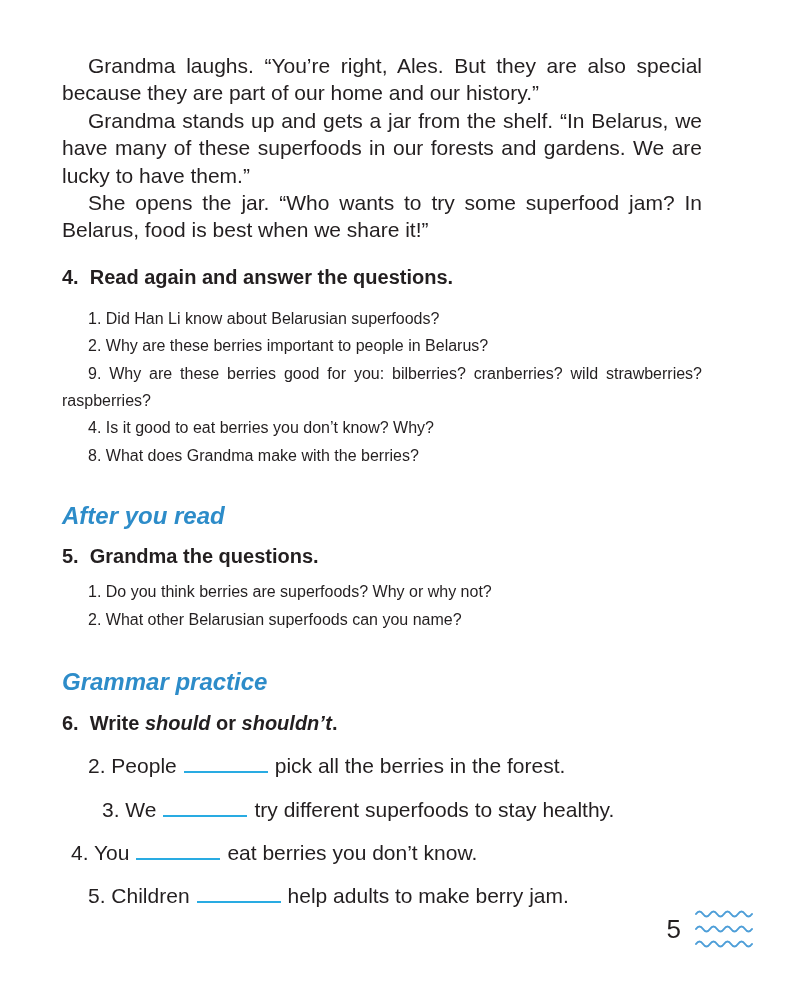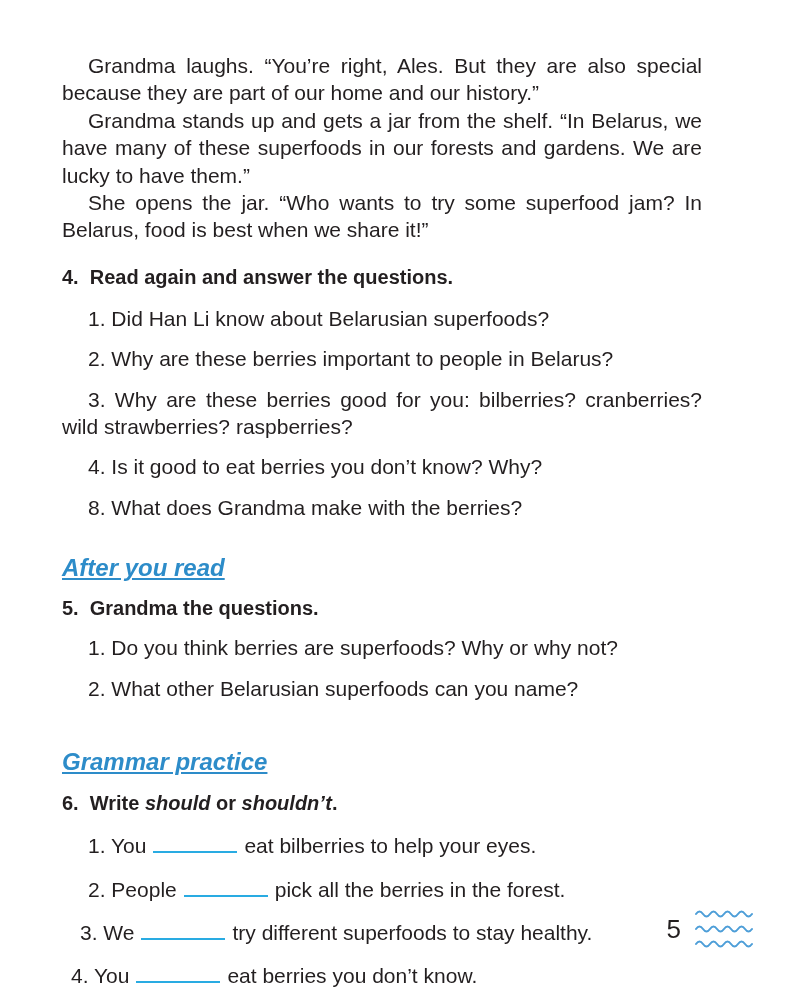"1. Did Han Li know" .q { font-size: 21px -> 16px; margin-top: 13px -> none }
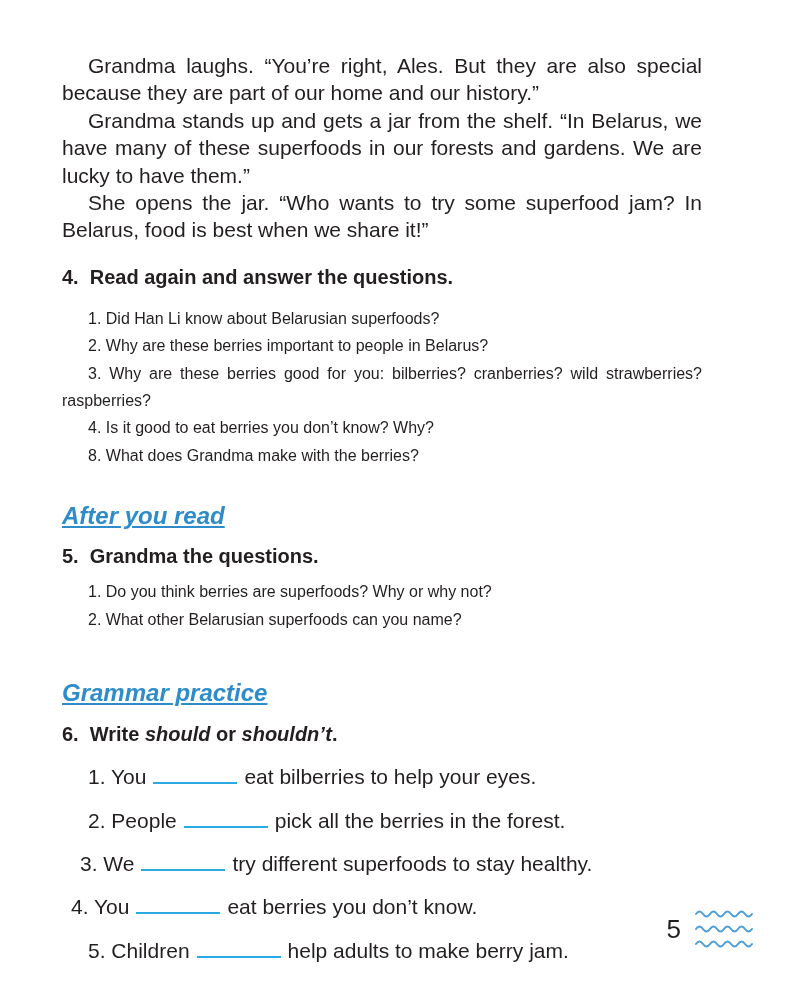"3. Why are these berries" p.q { text: 3 -> 9 }
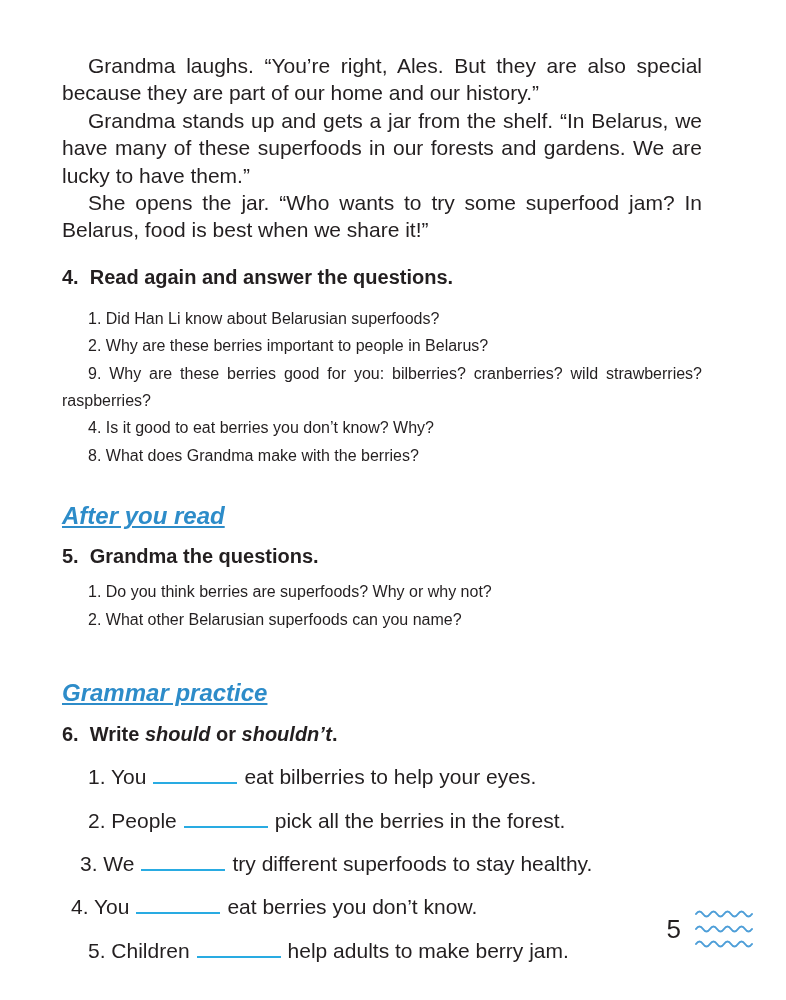"After you read" .section-head { text-decoration: underline -> none }
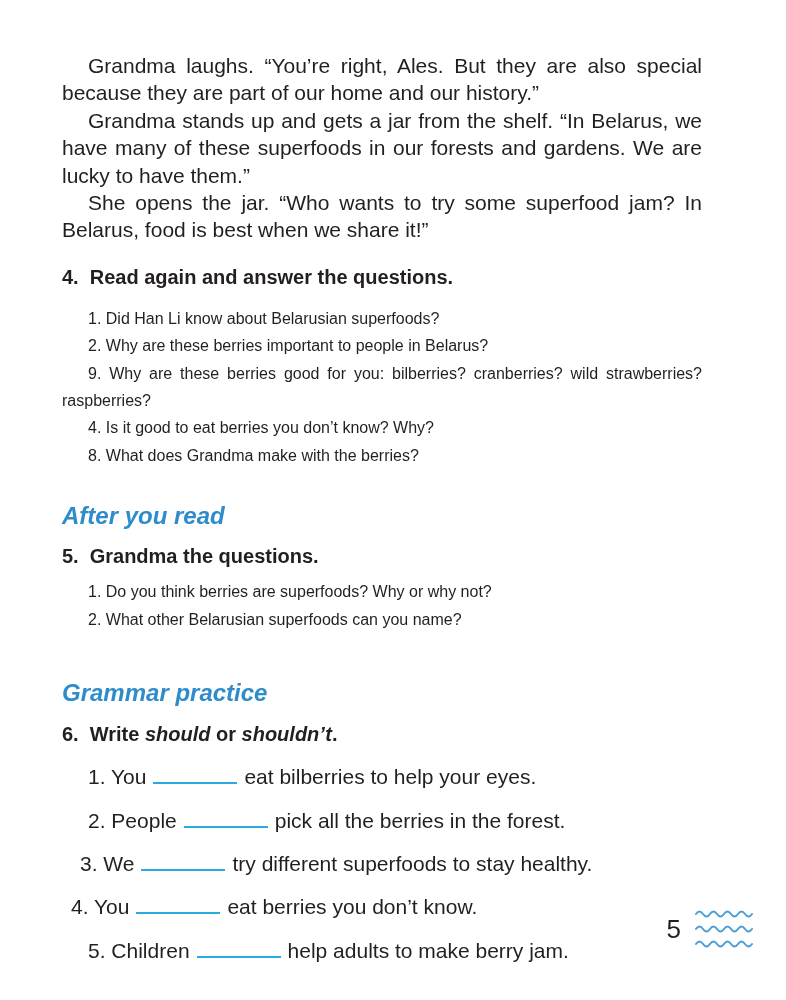"Grammar practice" .grammar-head { margin-top: 45px -> 34px }
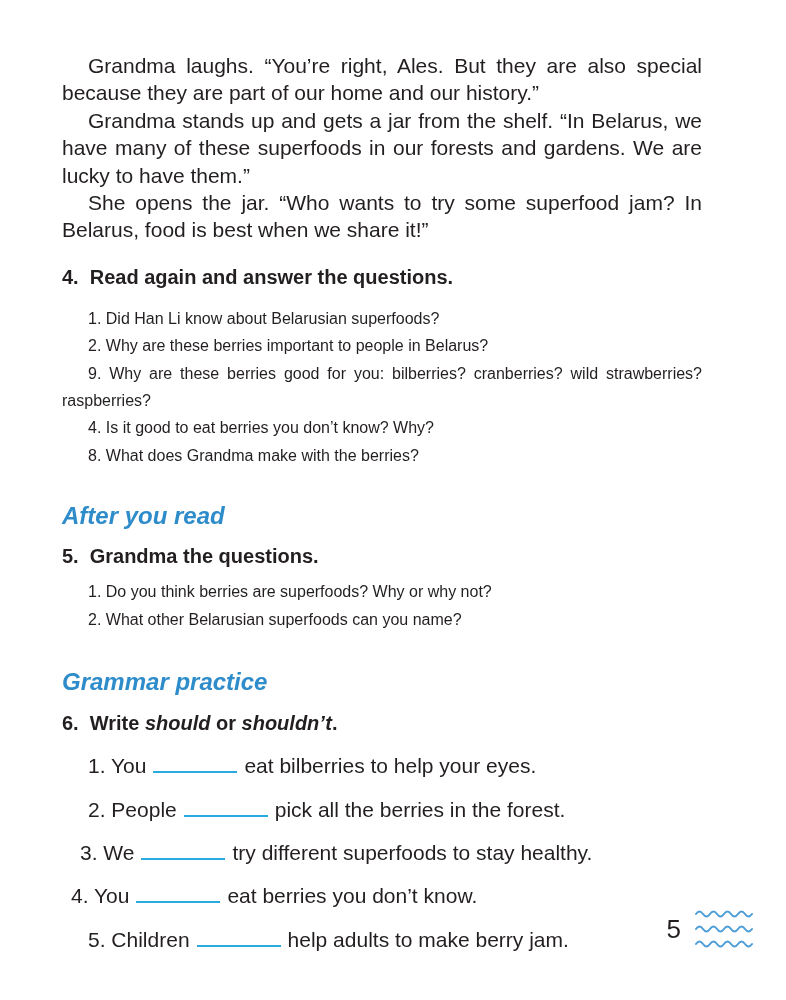"1. You eat bilberries to" p.g-item { html: <p><span>1. You</span><span></span><span>eat bilberries to help your eyes.</span></p> -> none }
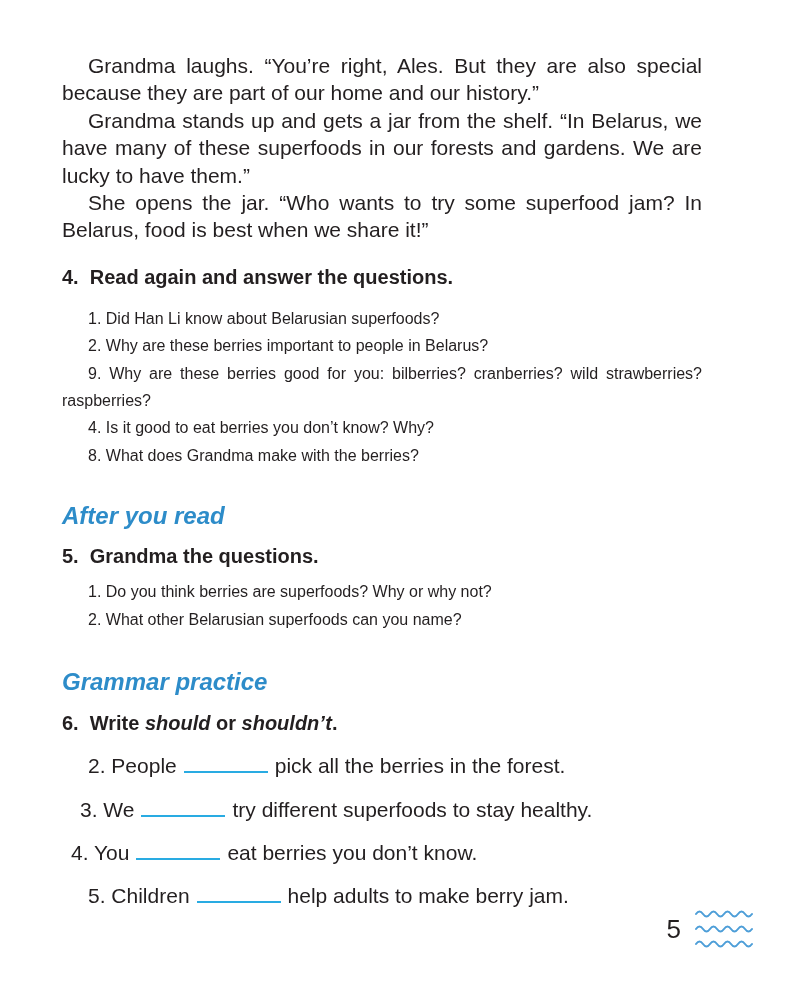"3. We" span { margin-left: 18px -> 40px }
